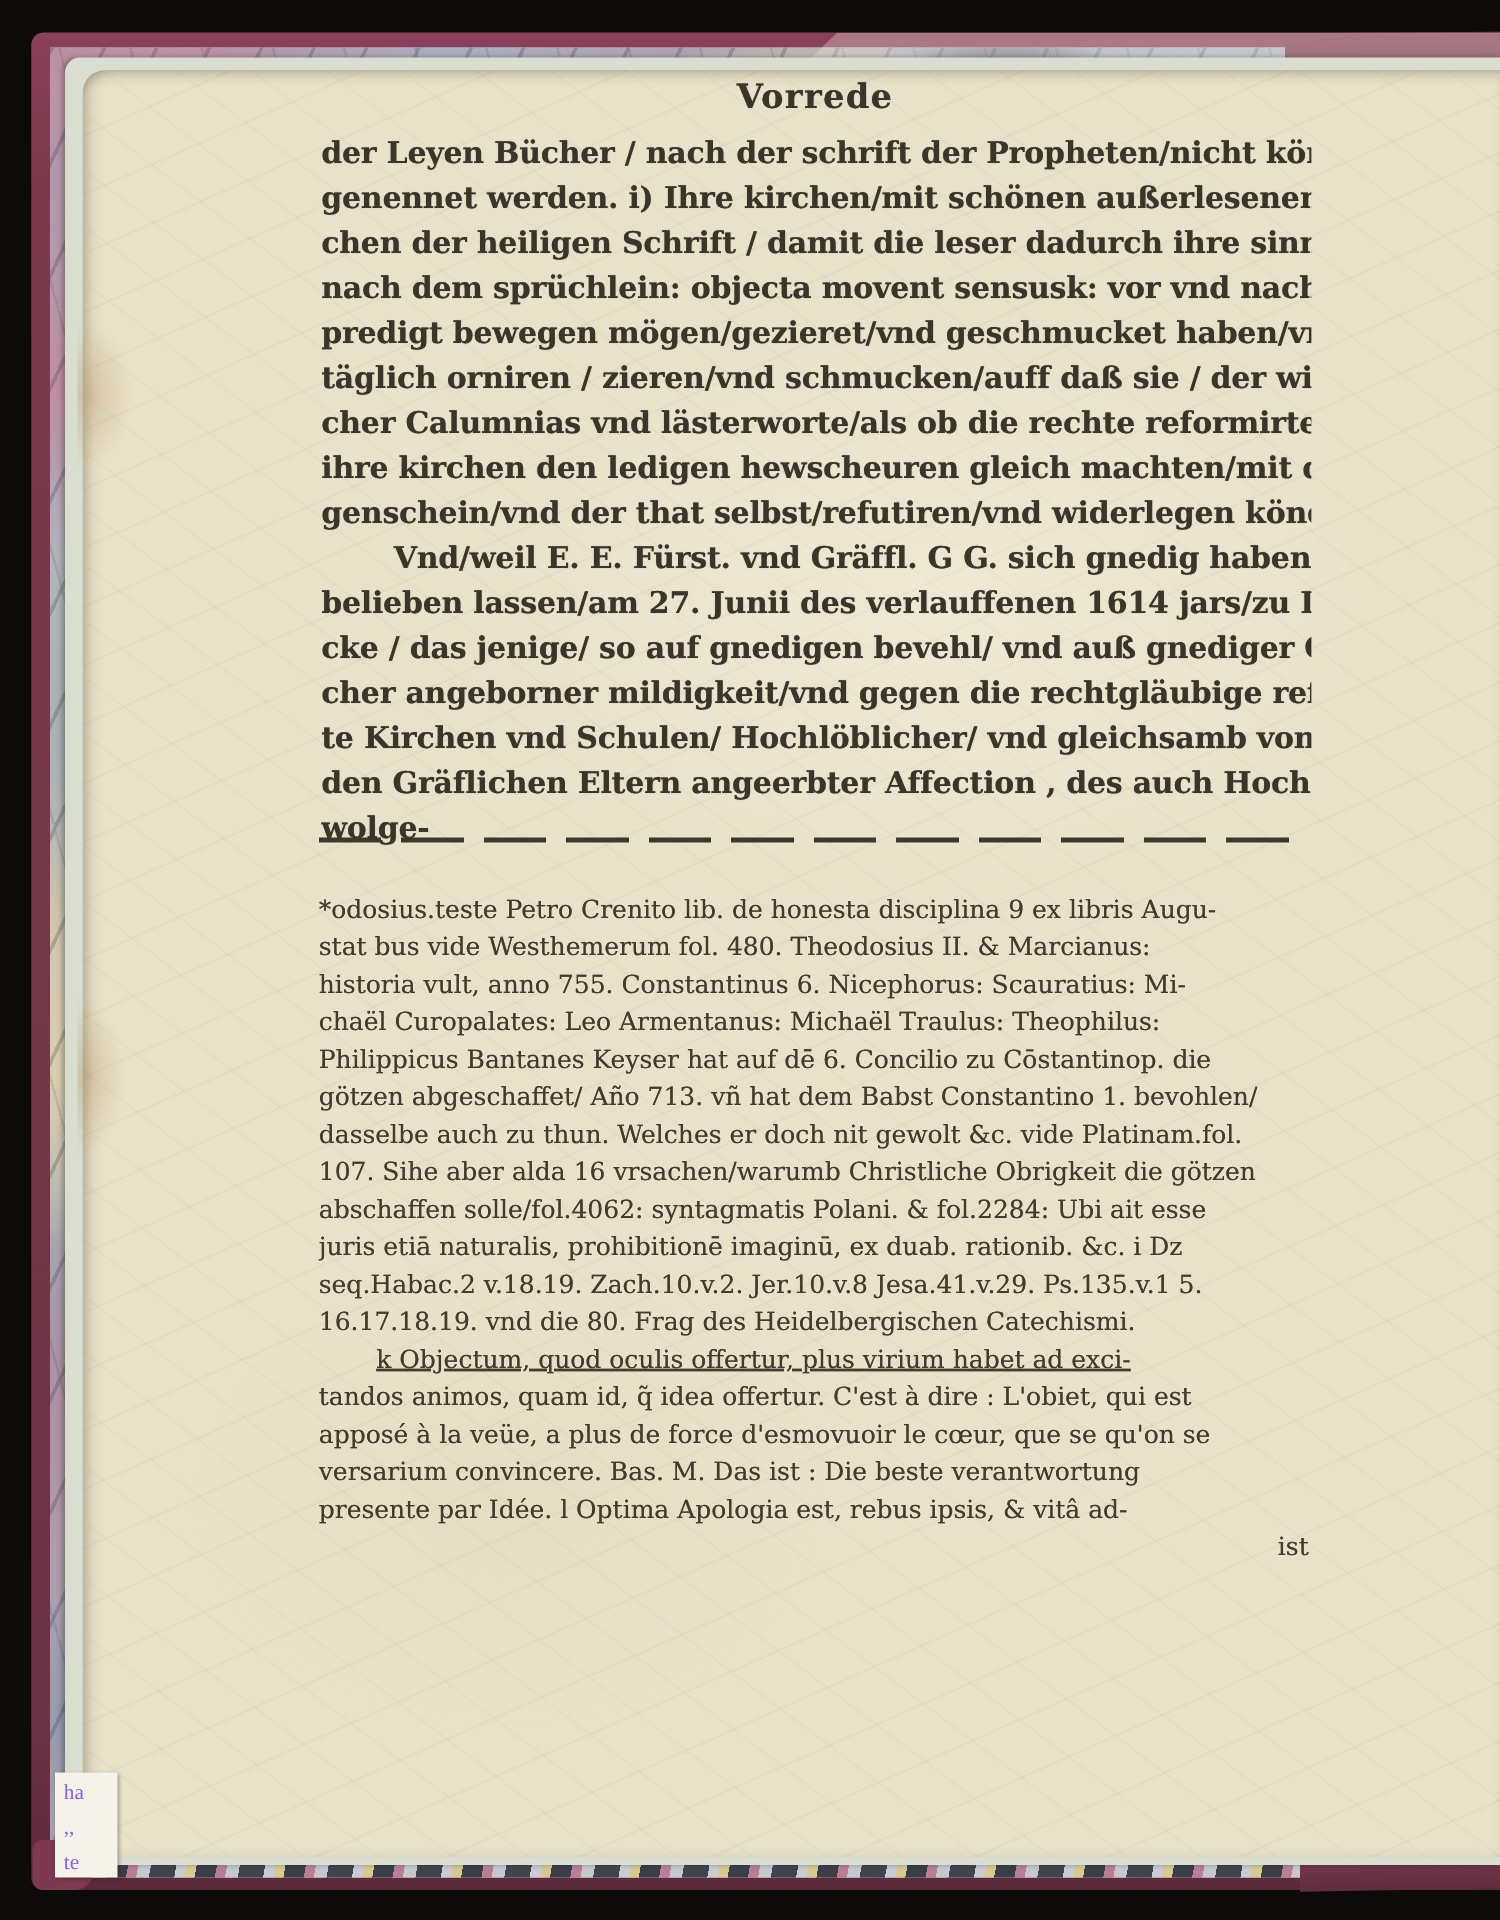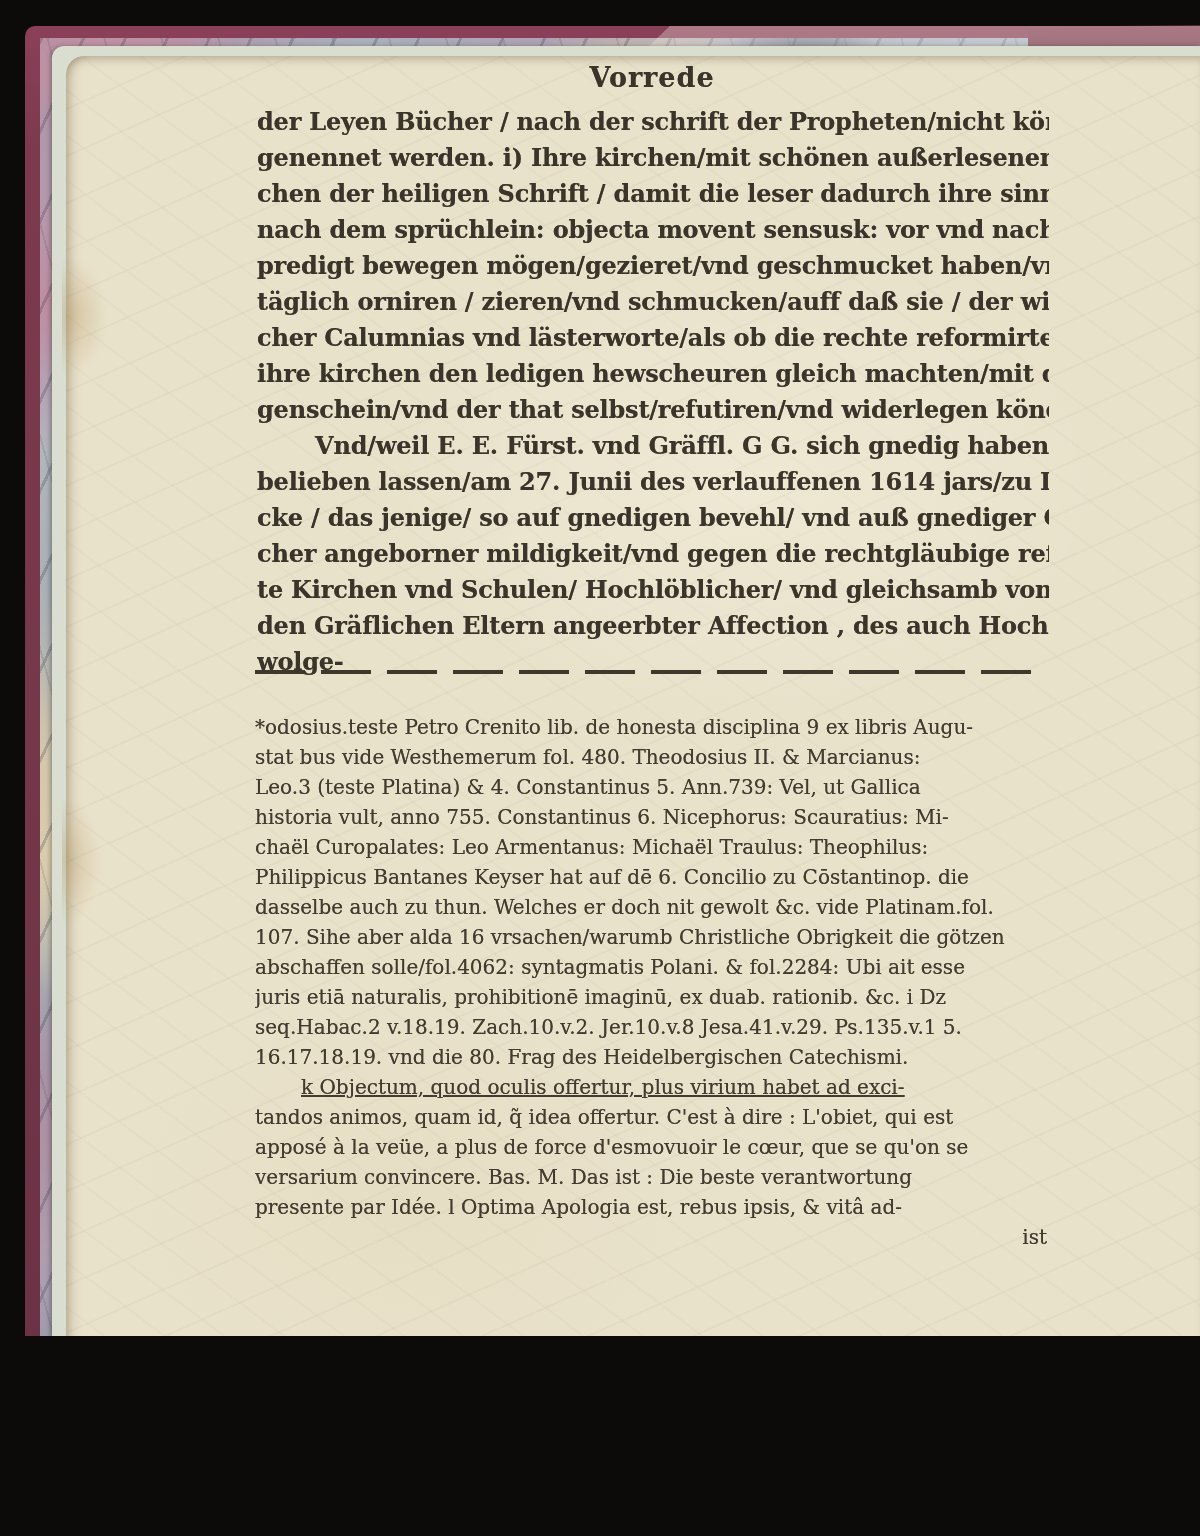"Vorrede" #canvas { height: 1336px -> 1536px }
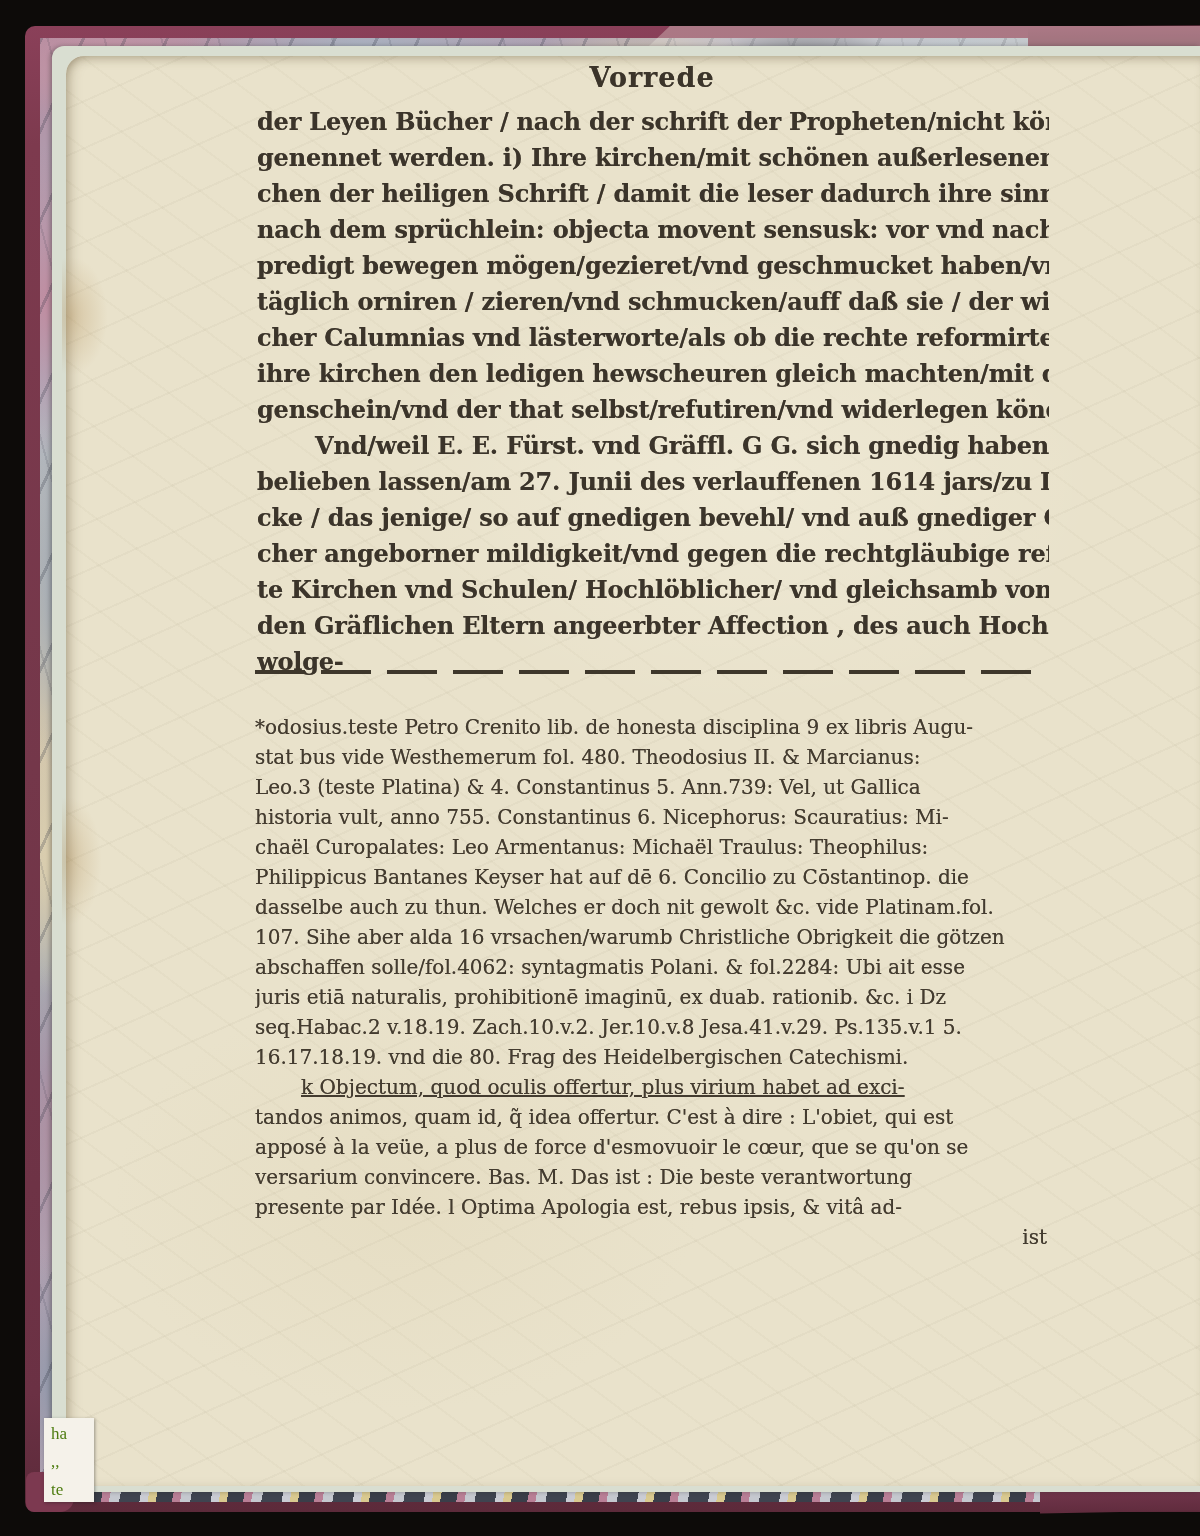"Leo.3 (teste Platina) & 4." div.fl { html: <div>Leo.3 (teste Platina) &amp; 4. Constantinus 5. Ann.739: Vel, ut Gallica</div> -> none }
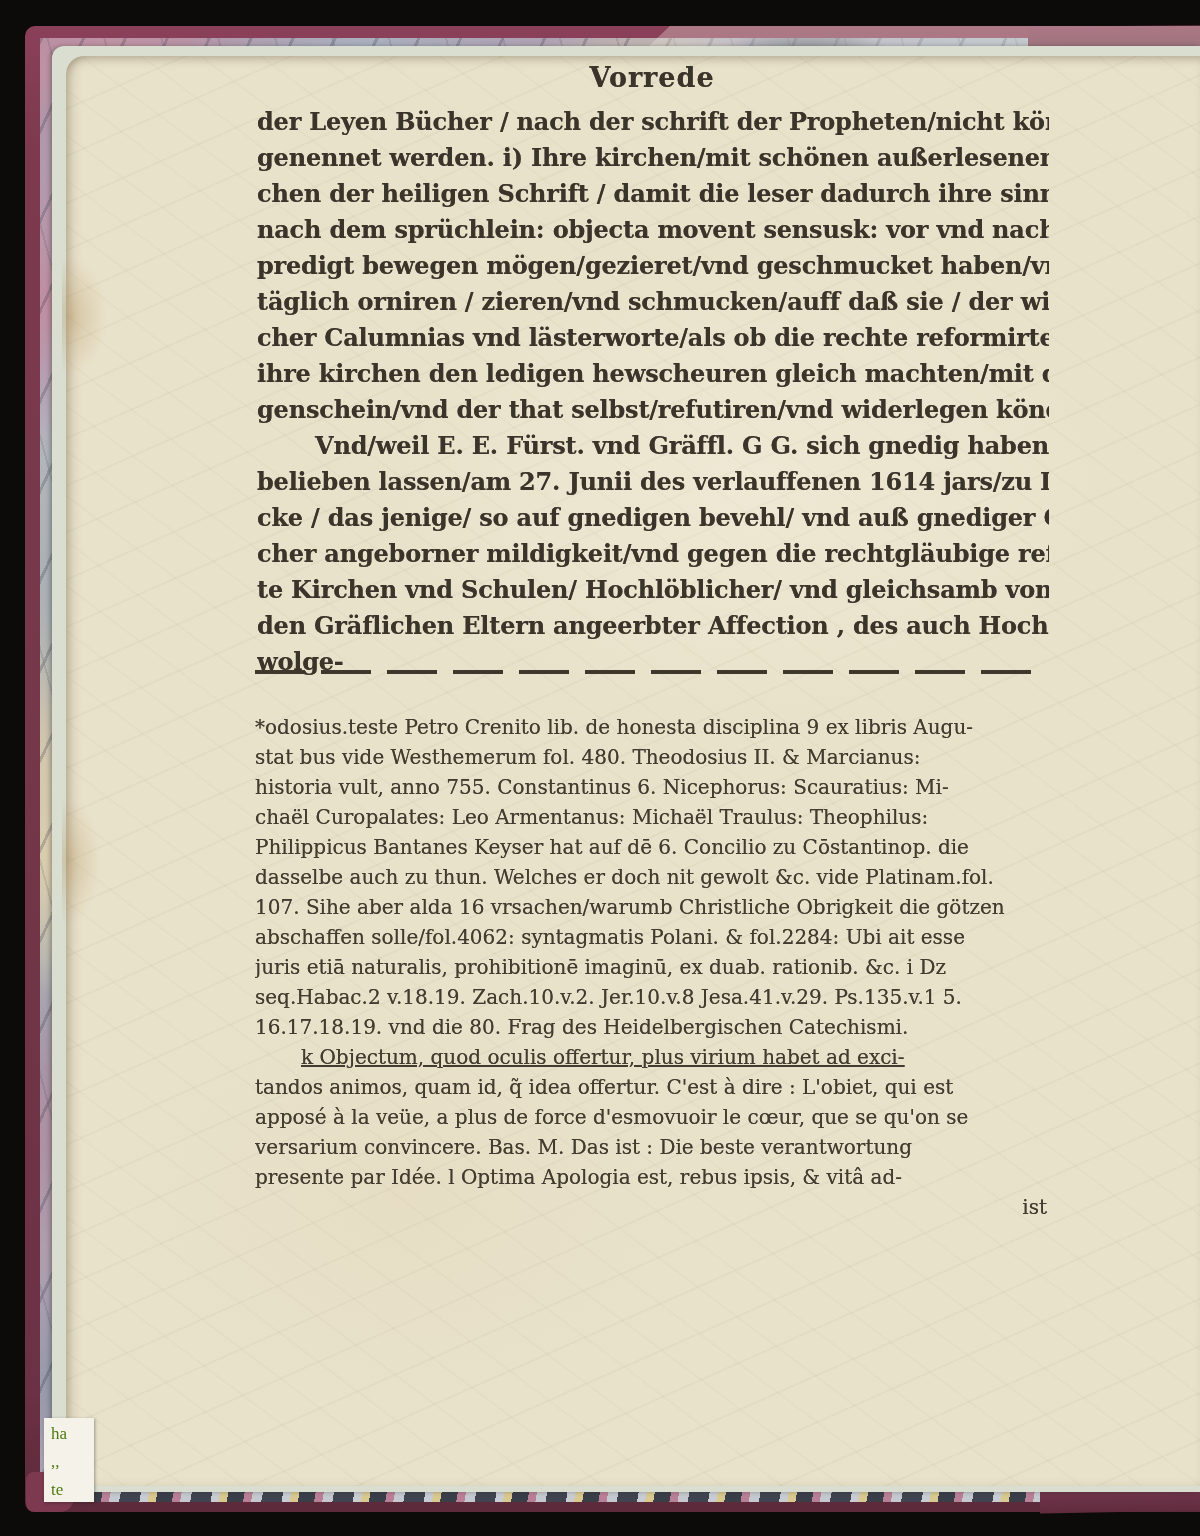"götzen abgeschaffet/ Año 713. vñ" div.fl { html: none -> <div>götzen abgeschaffet/ Año 713. vñ hat dem Babst Constantino 1. bevohlen/</div> }
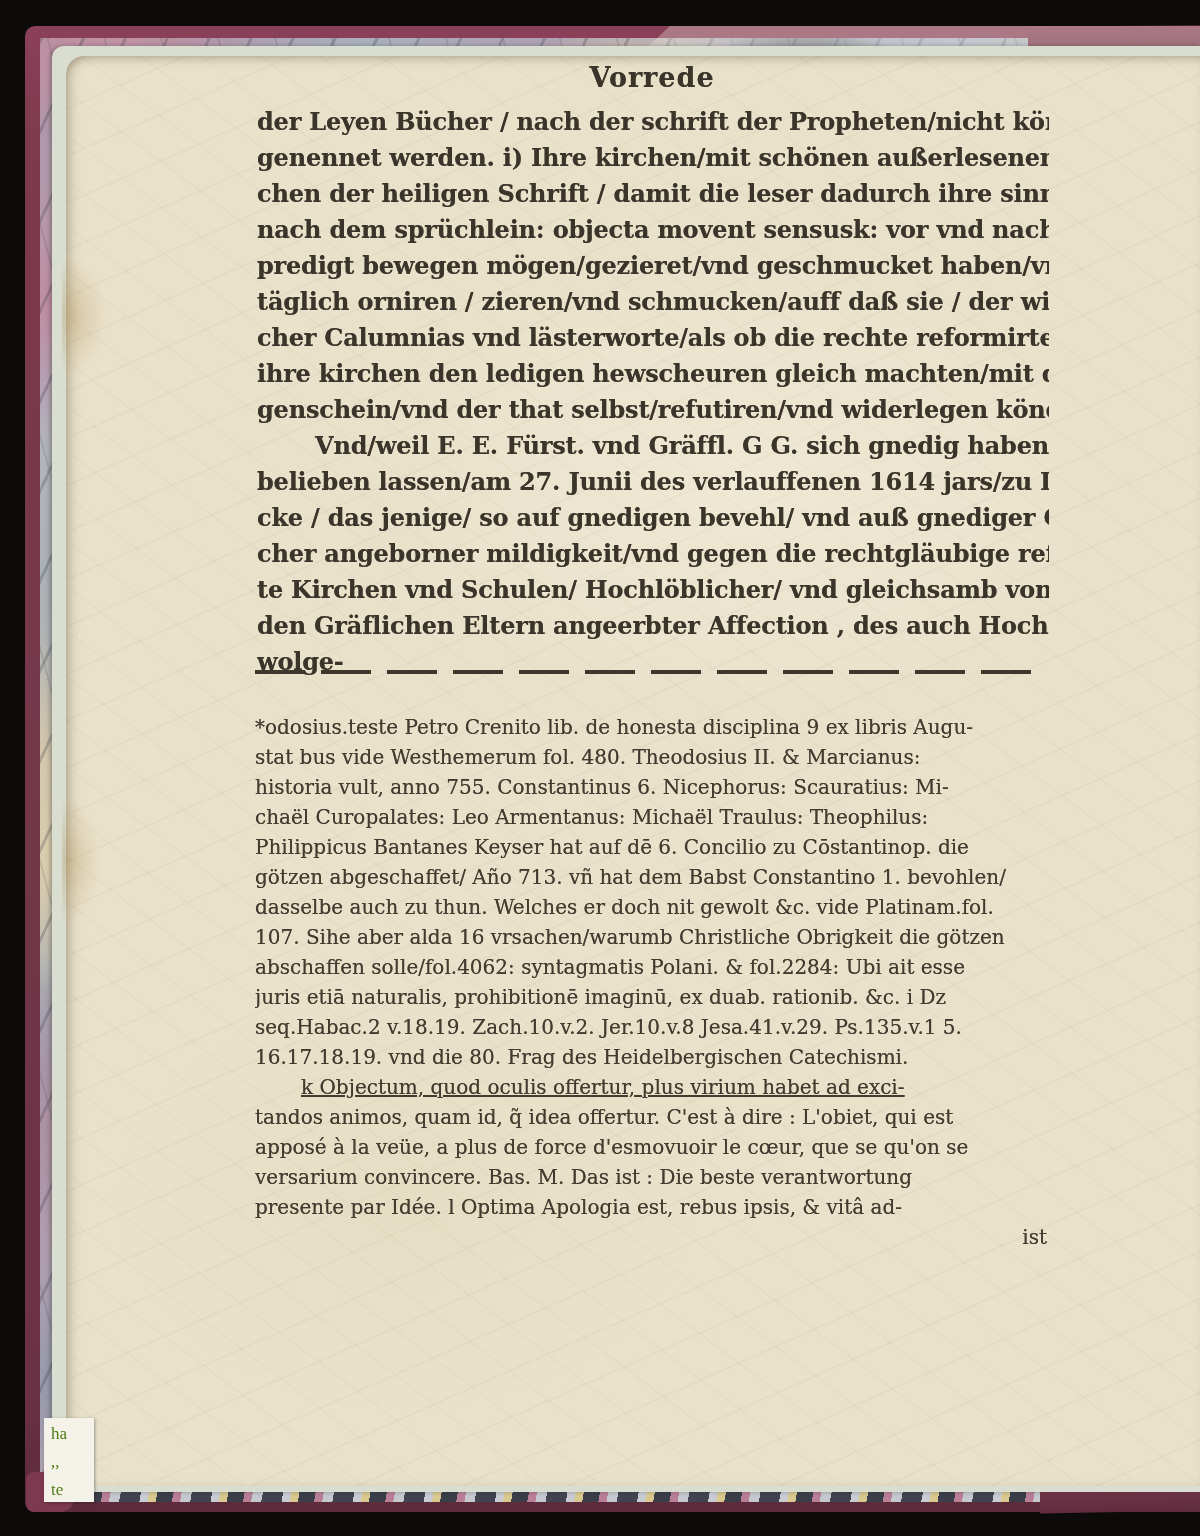"ha" .slip { color: #4d7c0f -> #8b5cf6 }
